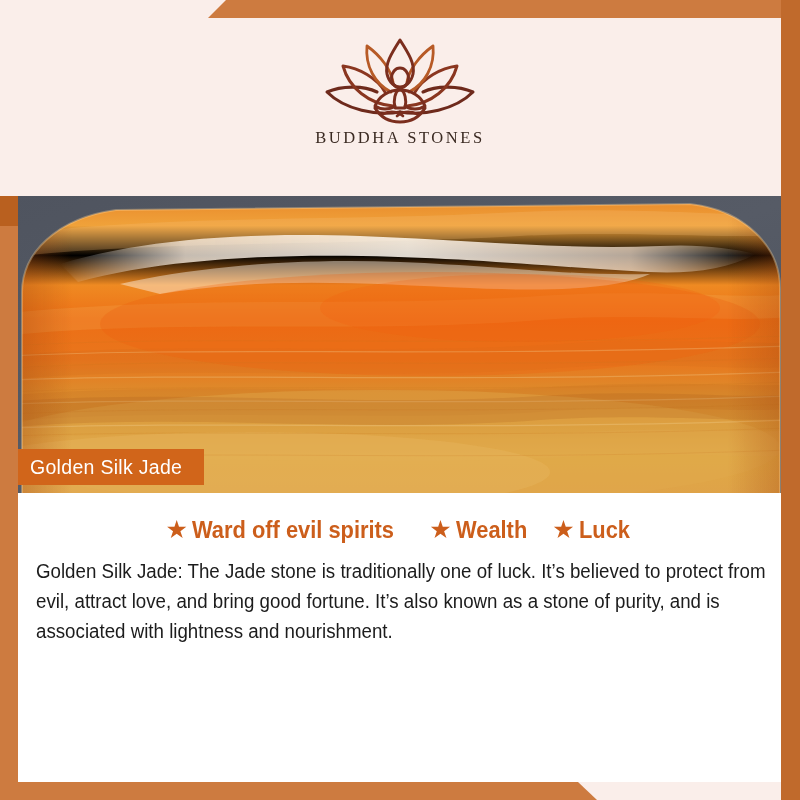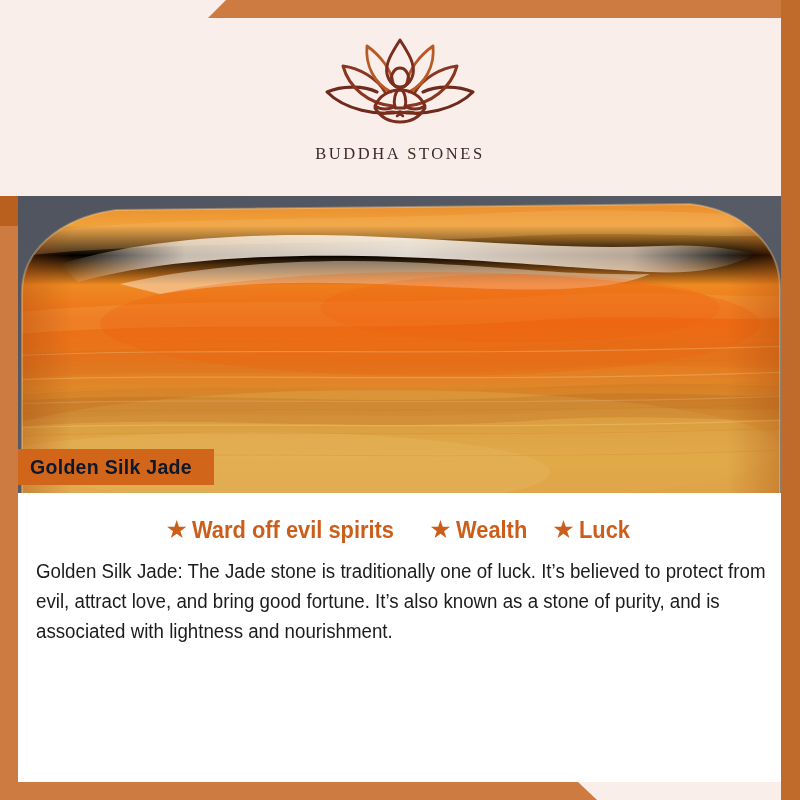"BUDDHA STONES" .logo-word { margin-top: 18px -> 2px }
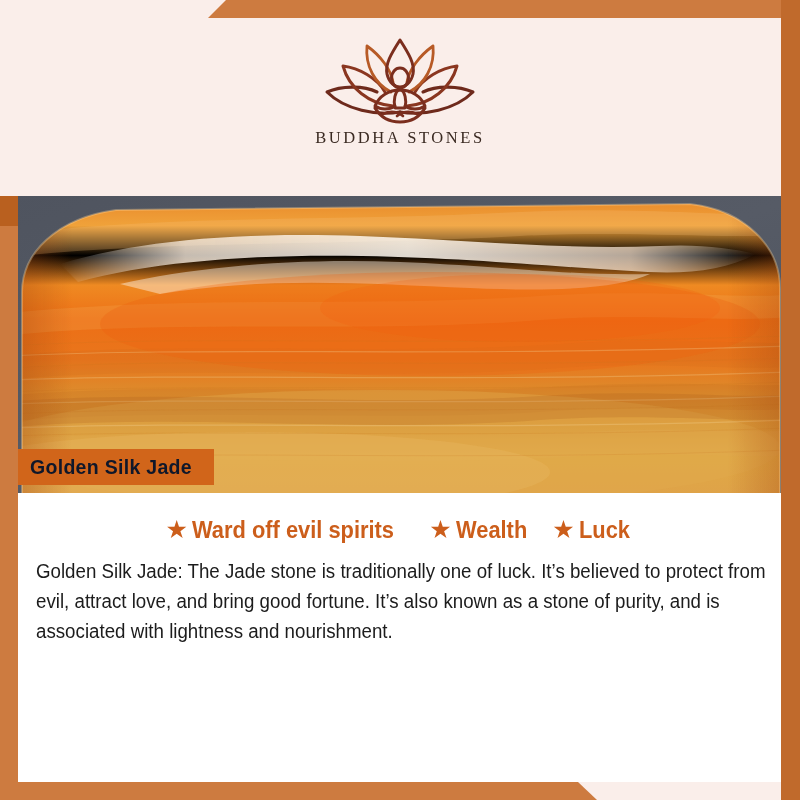"Golden Silk Jade" .stone-label span { color: #0f172a -> #ffffff; font-weight: bold -> normal }
